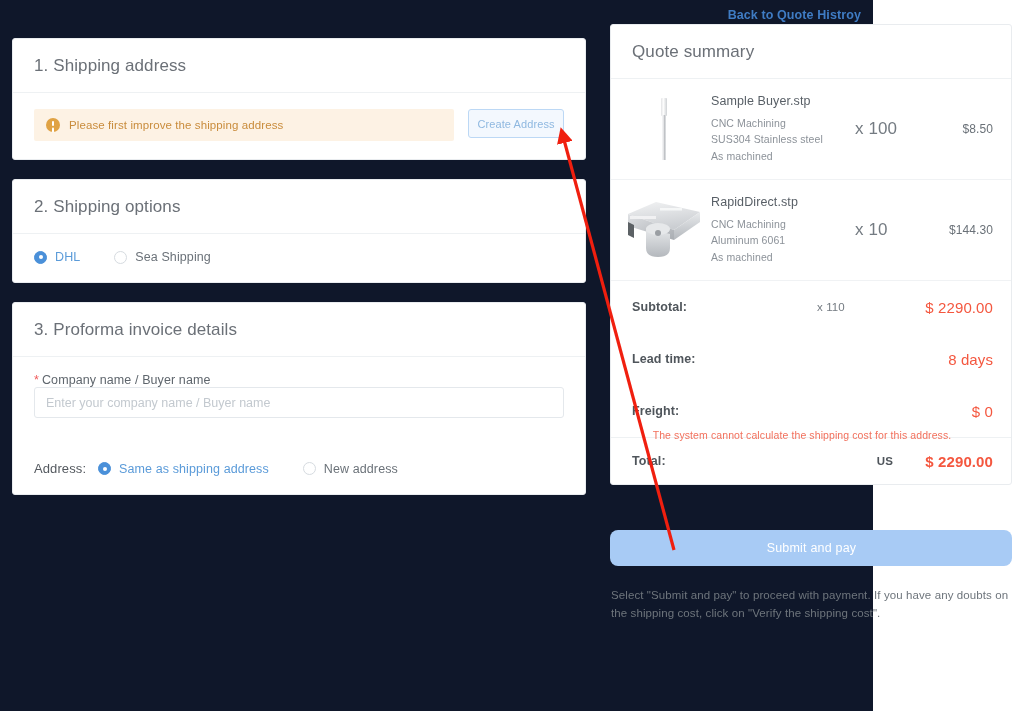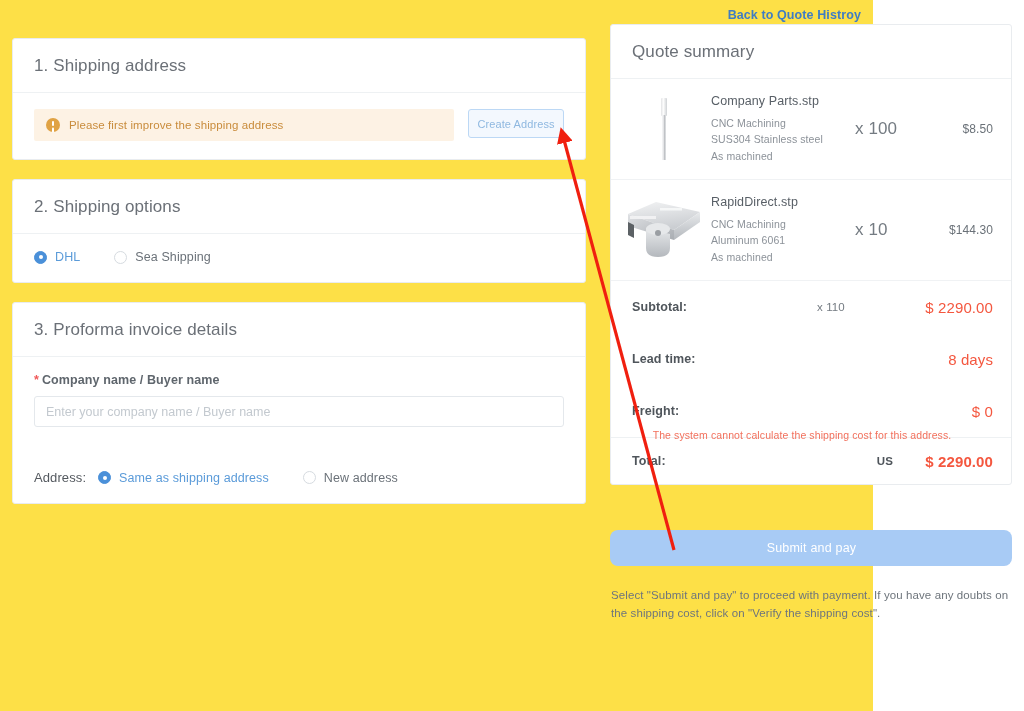"Back to Quote Histroy" #page { background: #fde047 -> #0f172a }
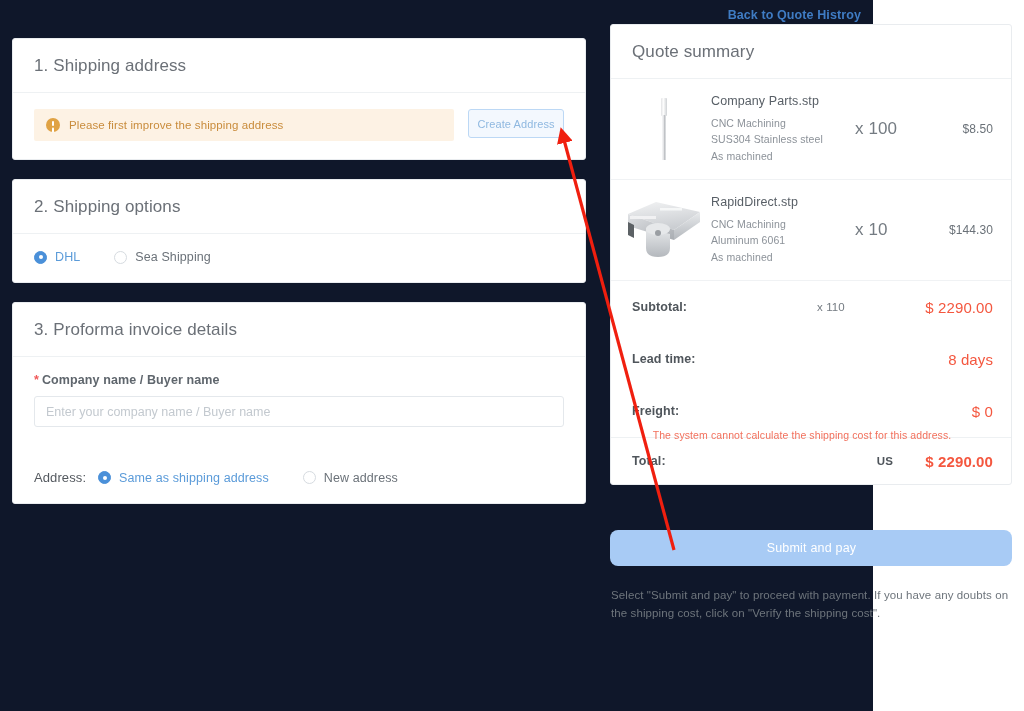"Company Parts.stp" div.item-name { text: Company Parts.stp -> Sample Buyer.stp }
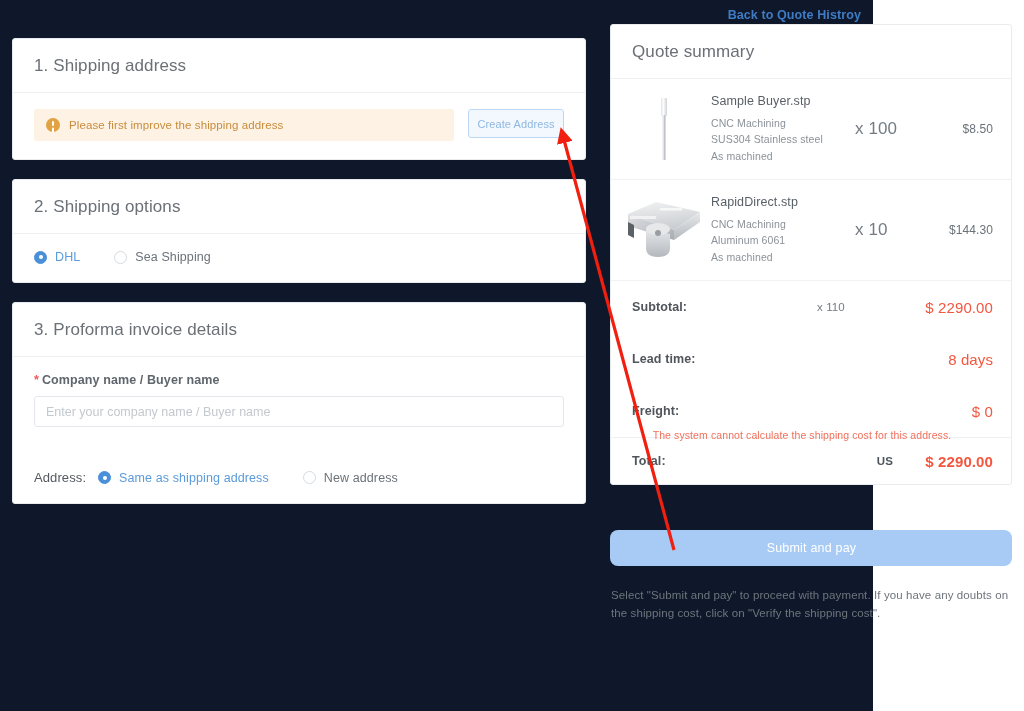"* Company name / Buyer" .field-label { font-weight: bold -> none; margin-bottom: 9px -> none }
